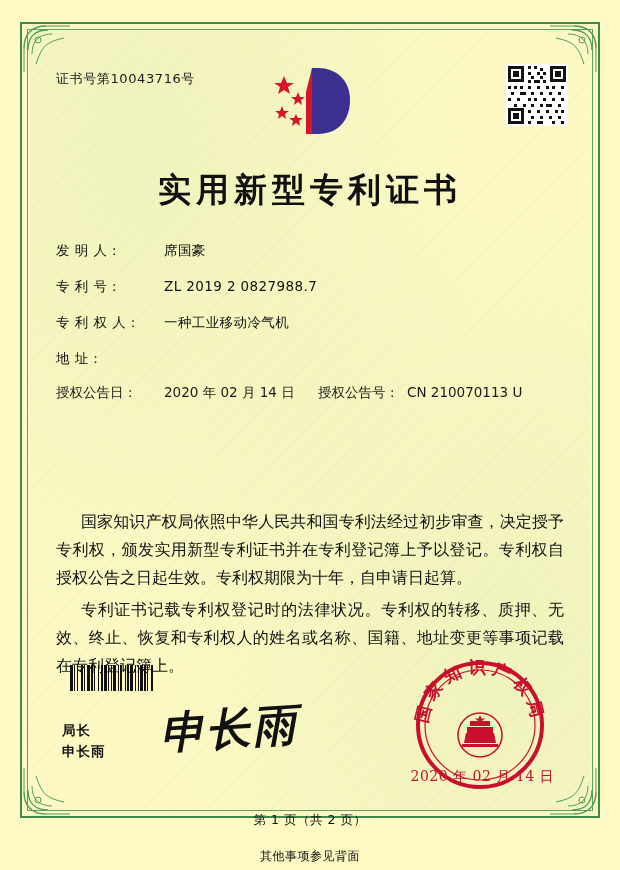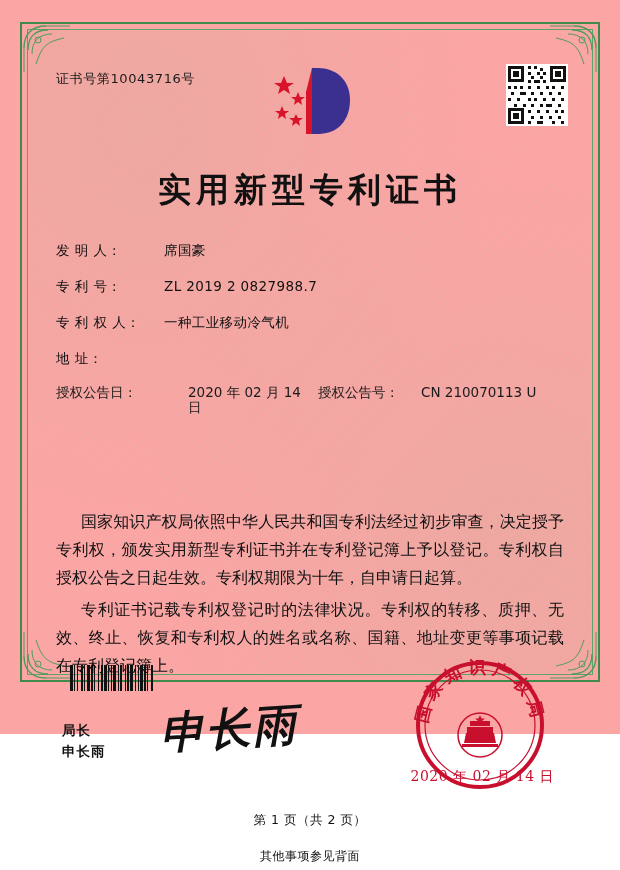"证书号第10043716号" .page { background: #fca5a5 -> #fef9c3; height: 734px -> 870px }
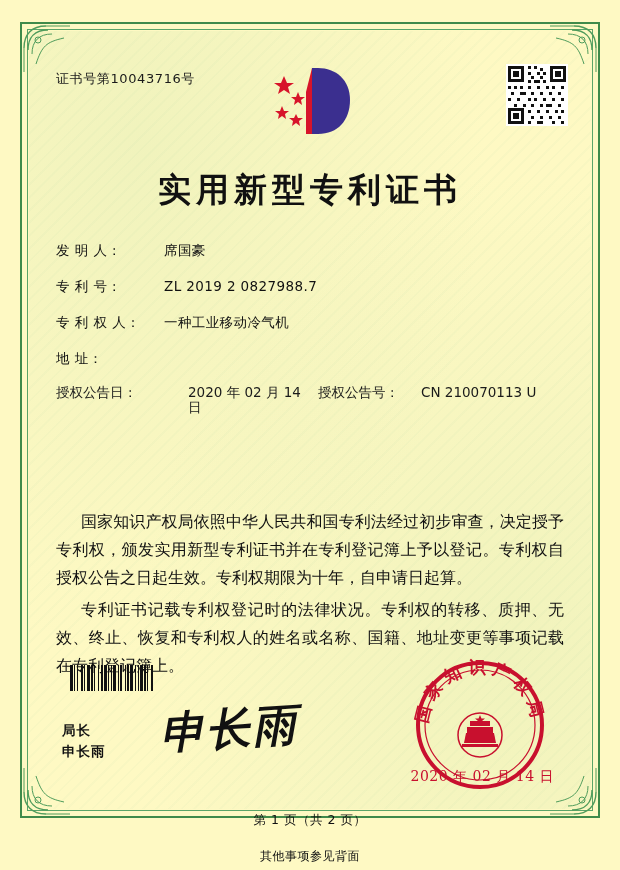"授权公告日：" .row-two .seg.first { gap: 24px -> none }
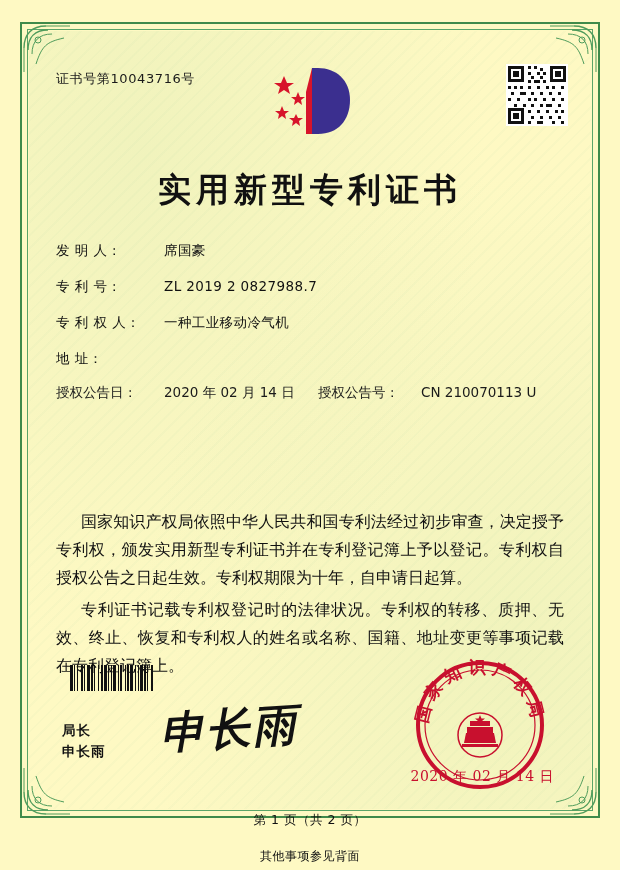"授权公告号：" .row-two .seg .label3 { margin-right: 22px -> 8px }
